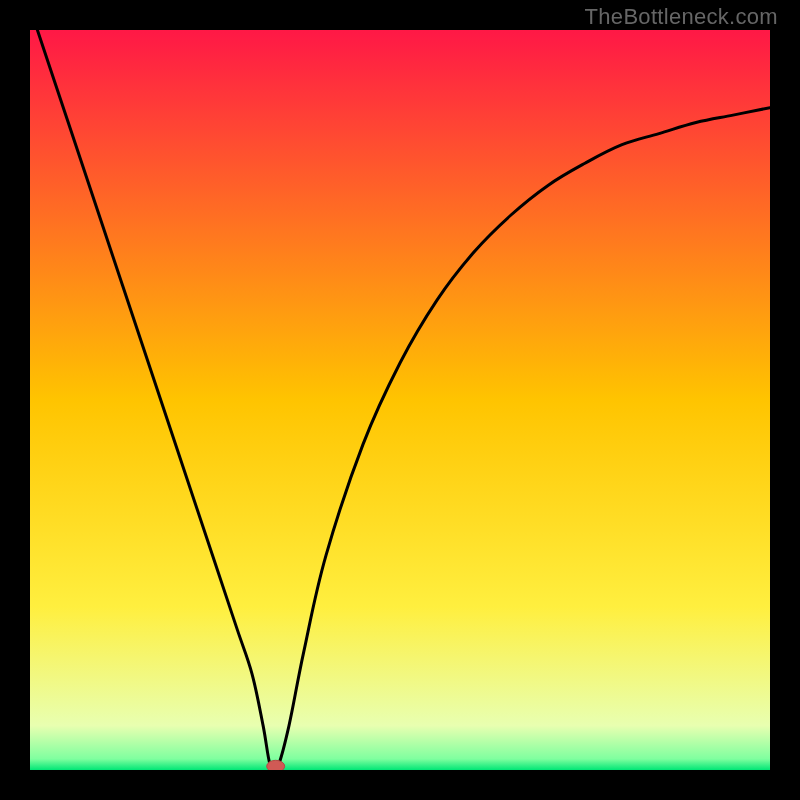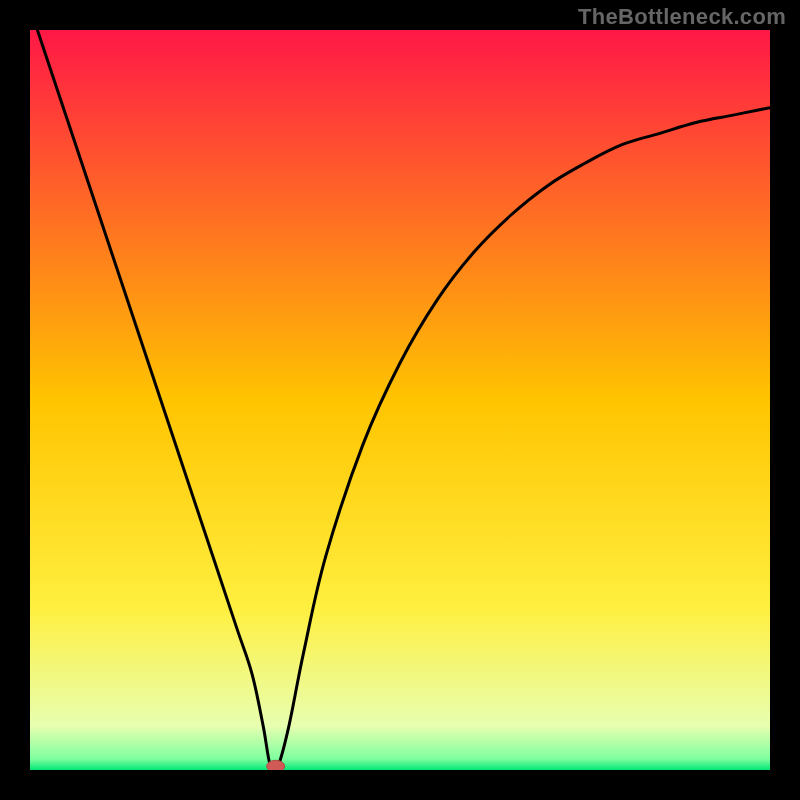"TheBottleneck.com" .watermark { font-weight: bold -> normal; right: 14px -> 22px }
